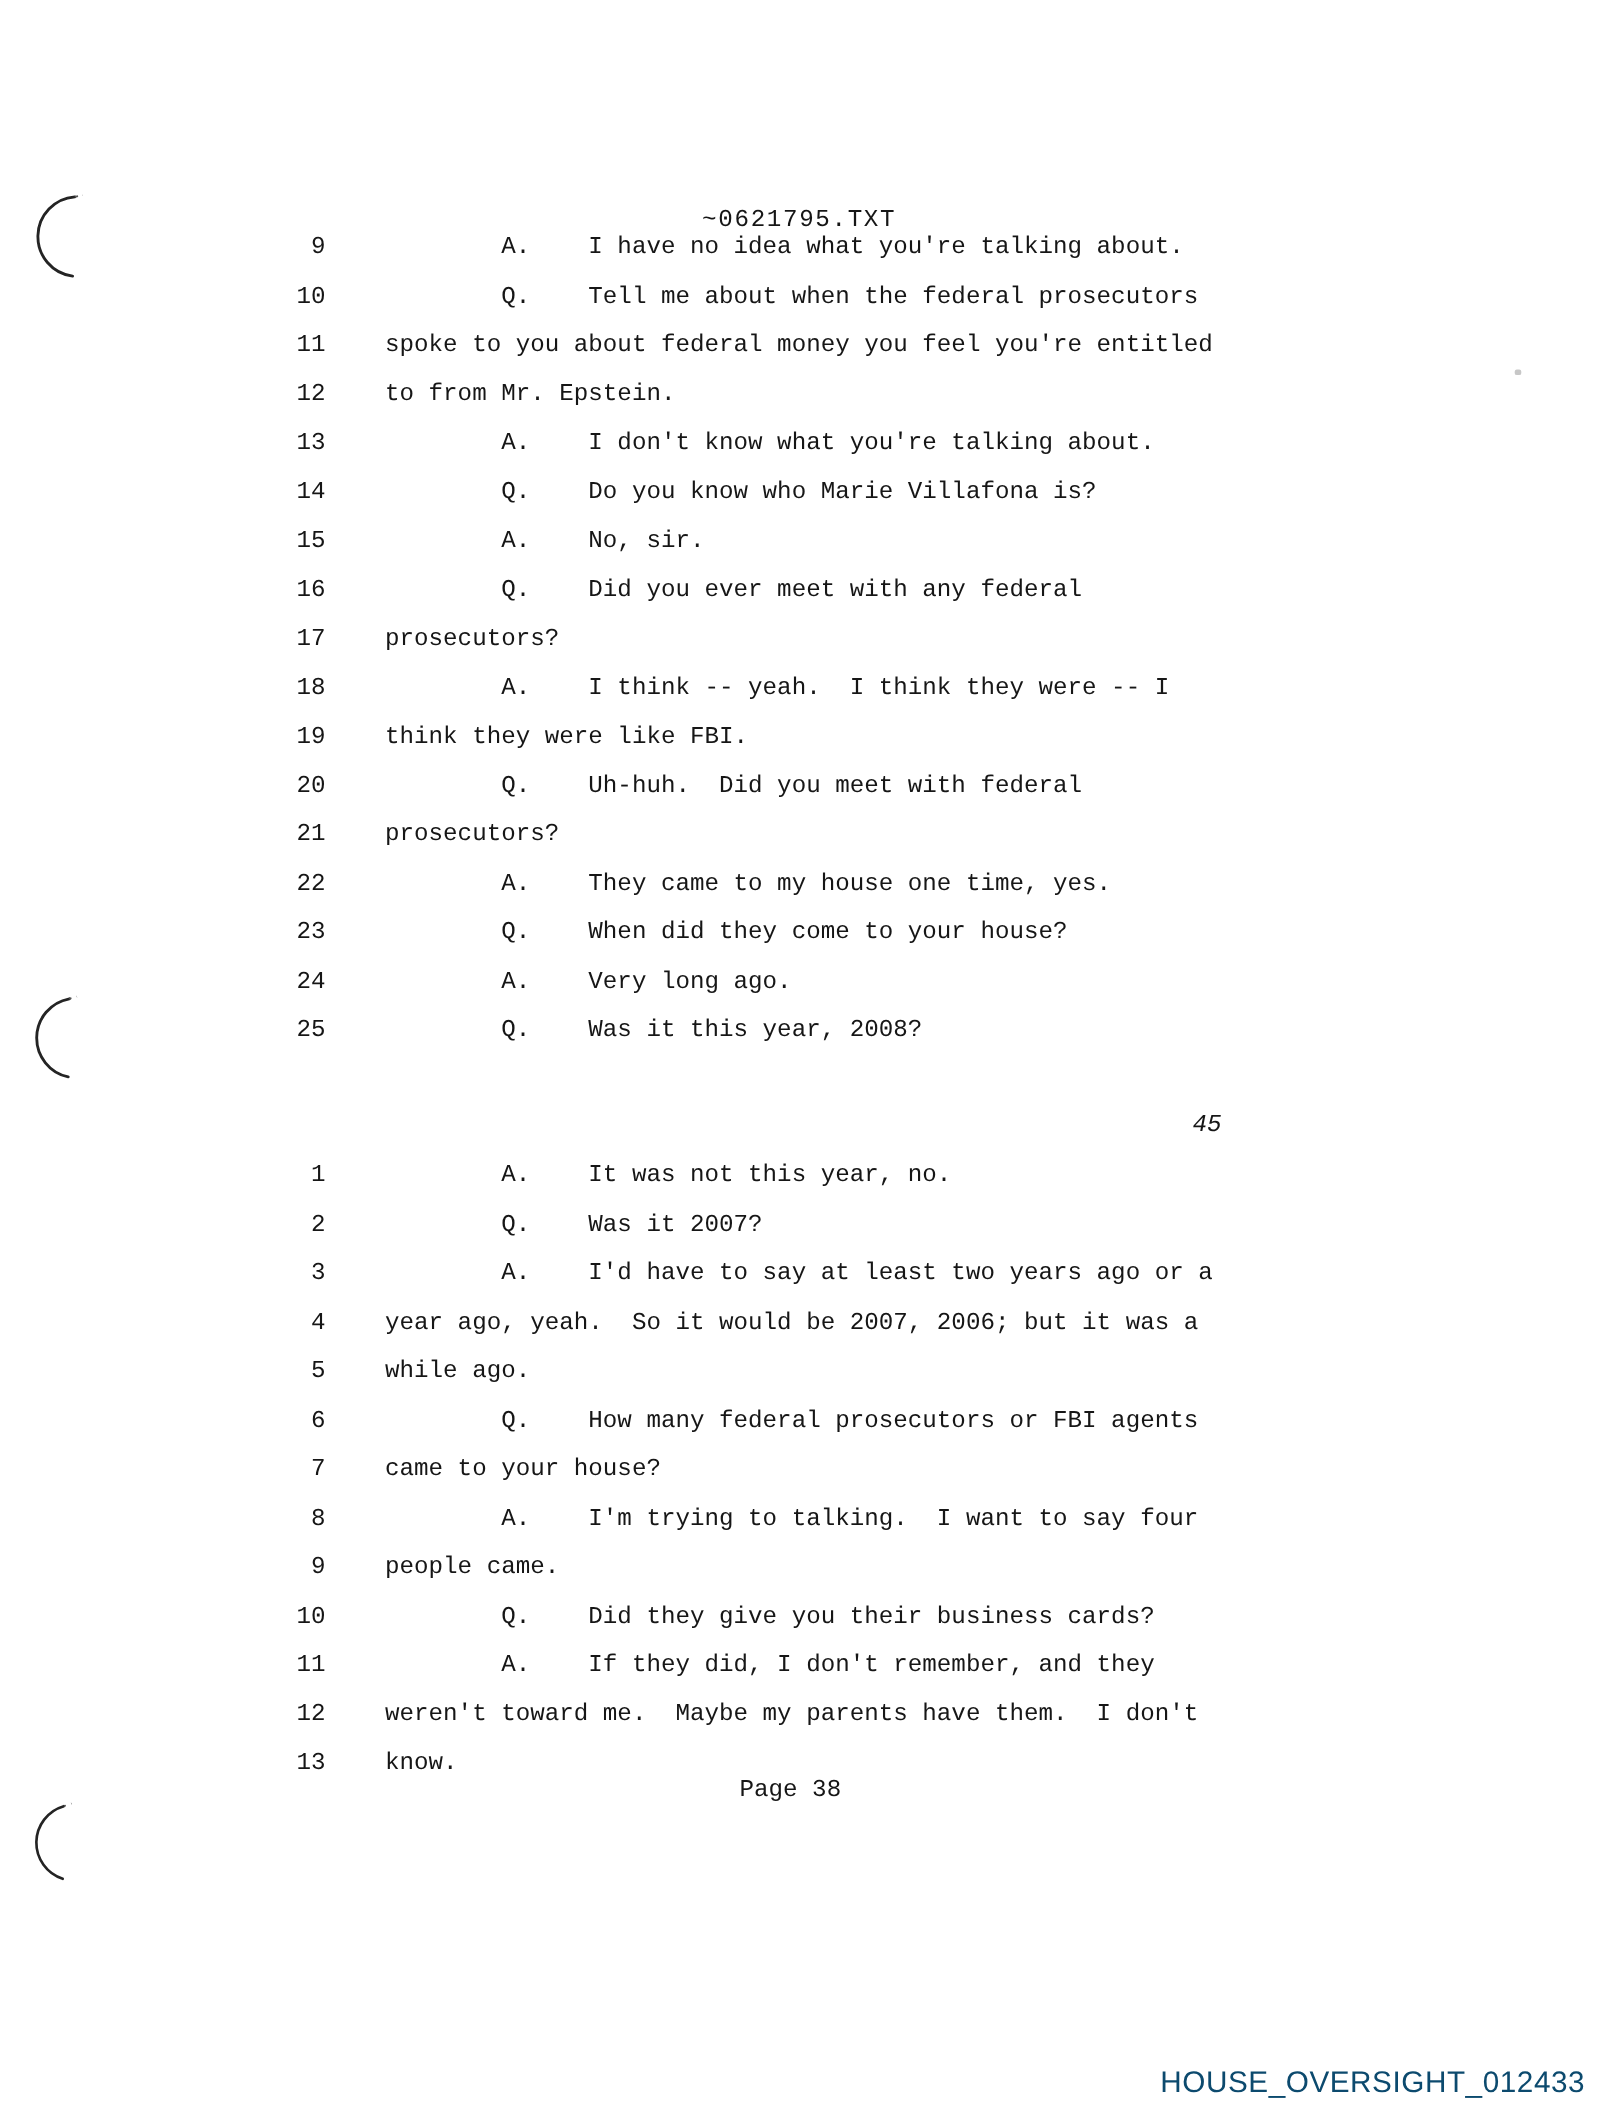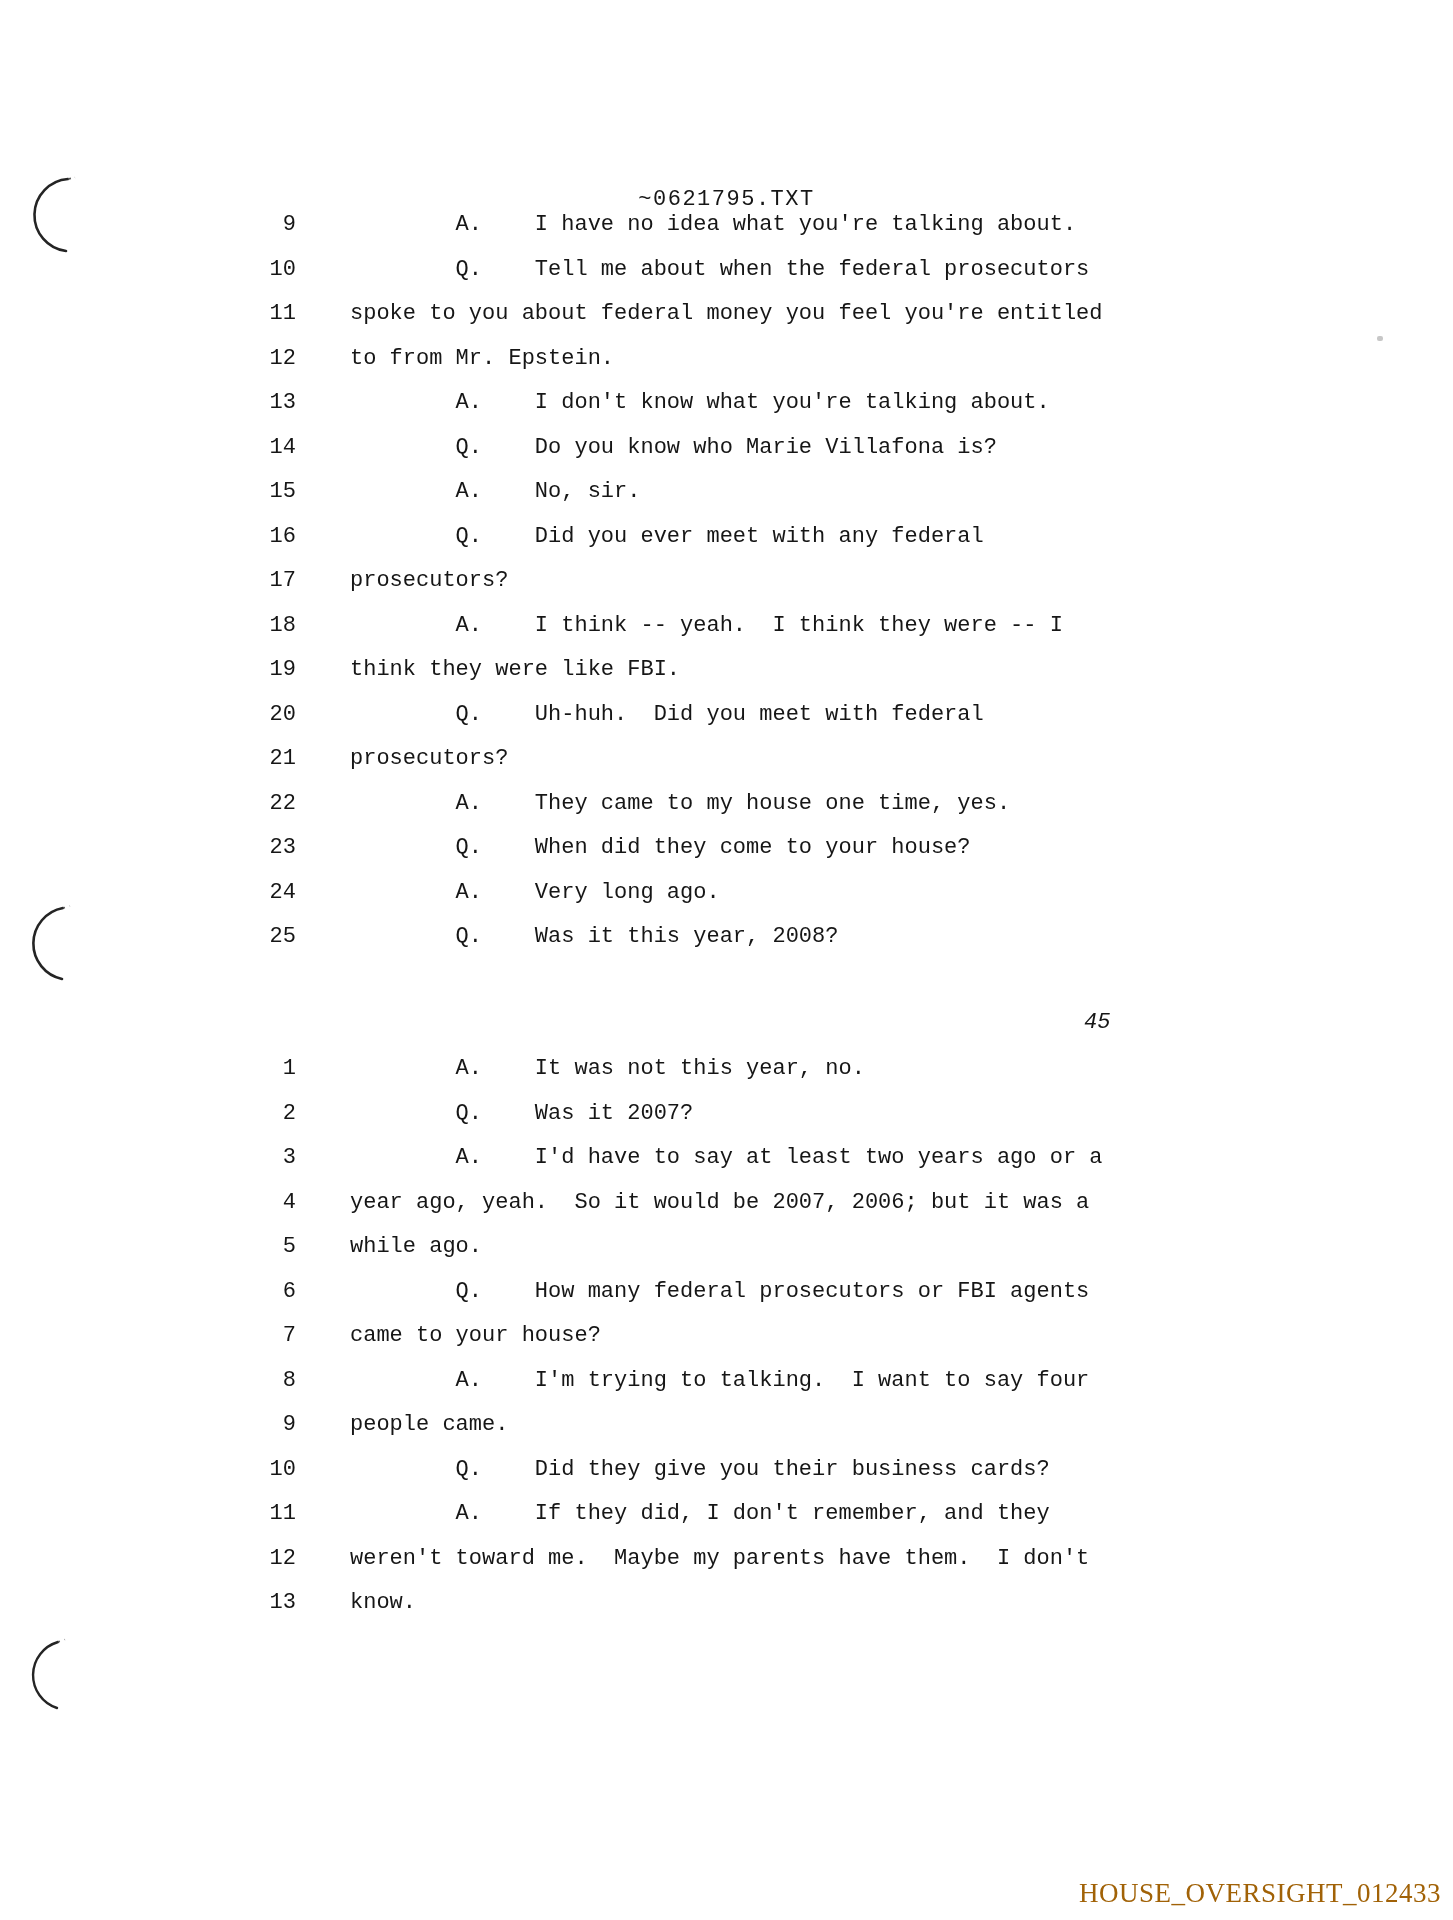"Page 38" div.footer-page { html: none -> <div>Page 38</div> }
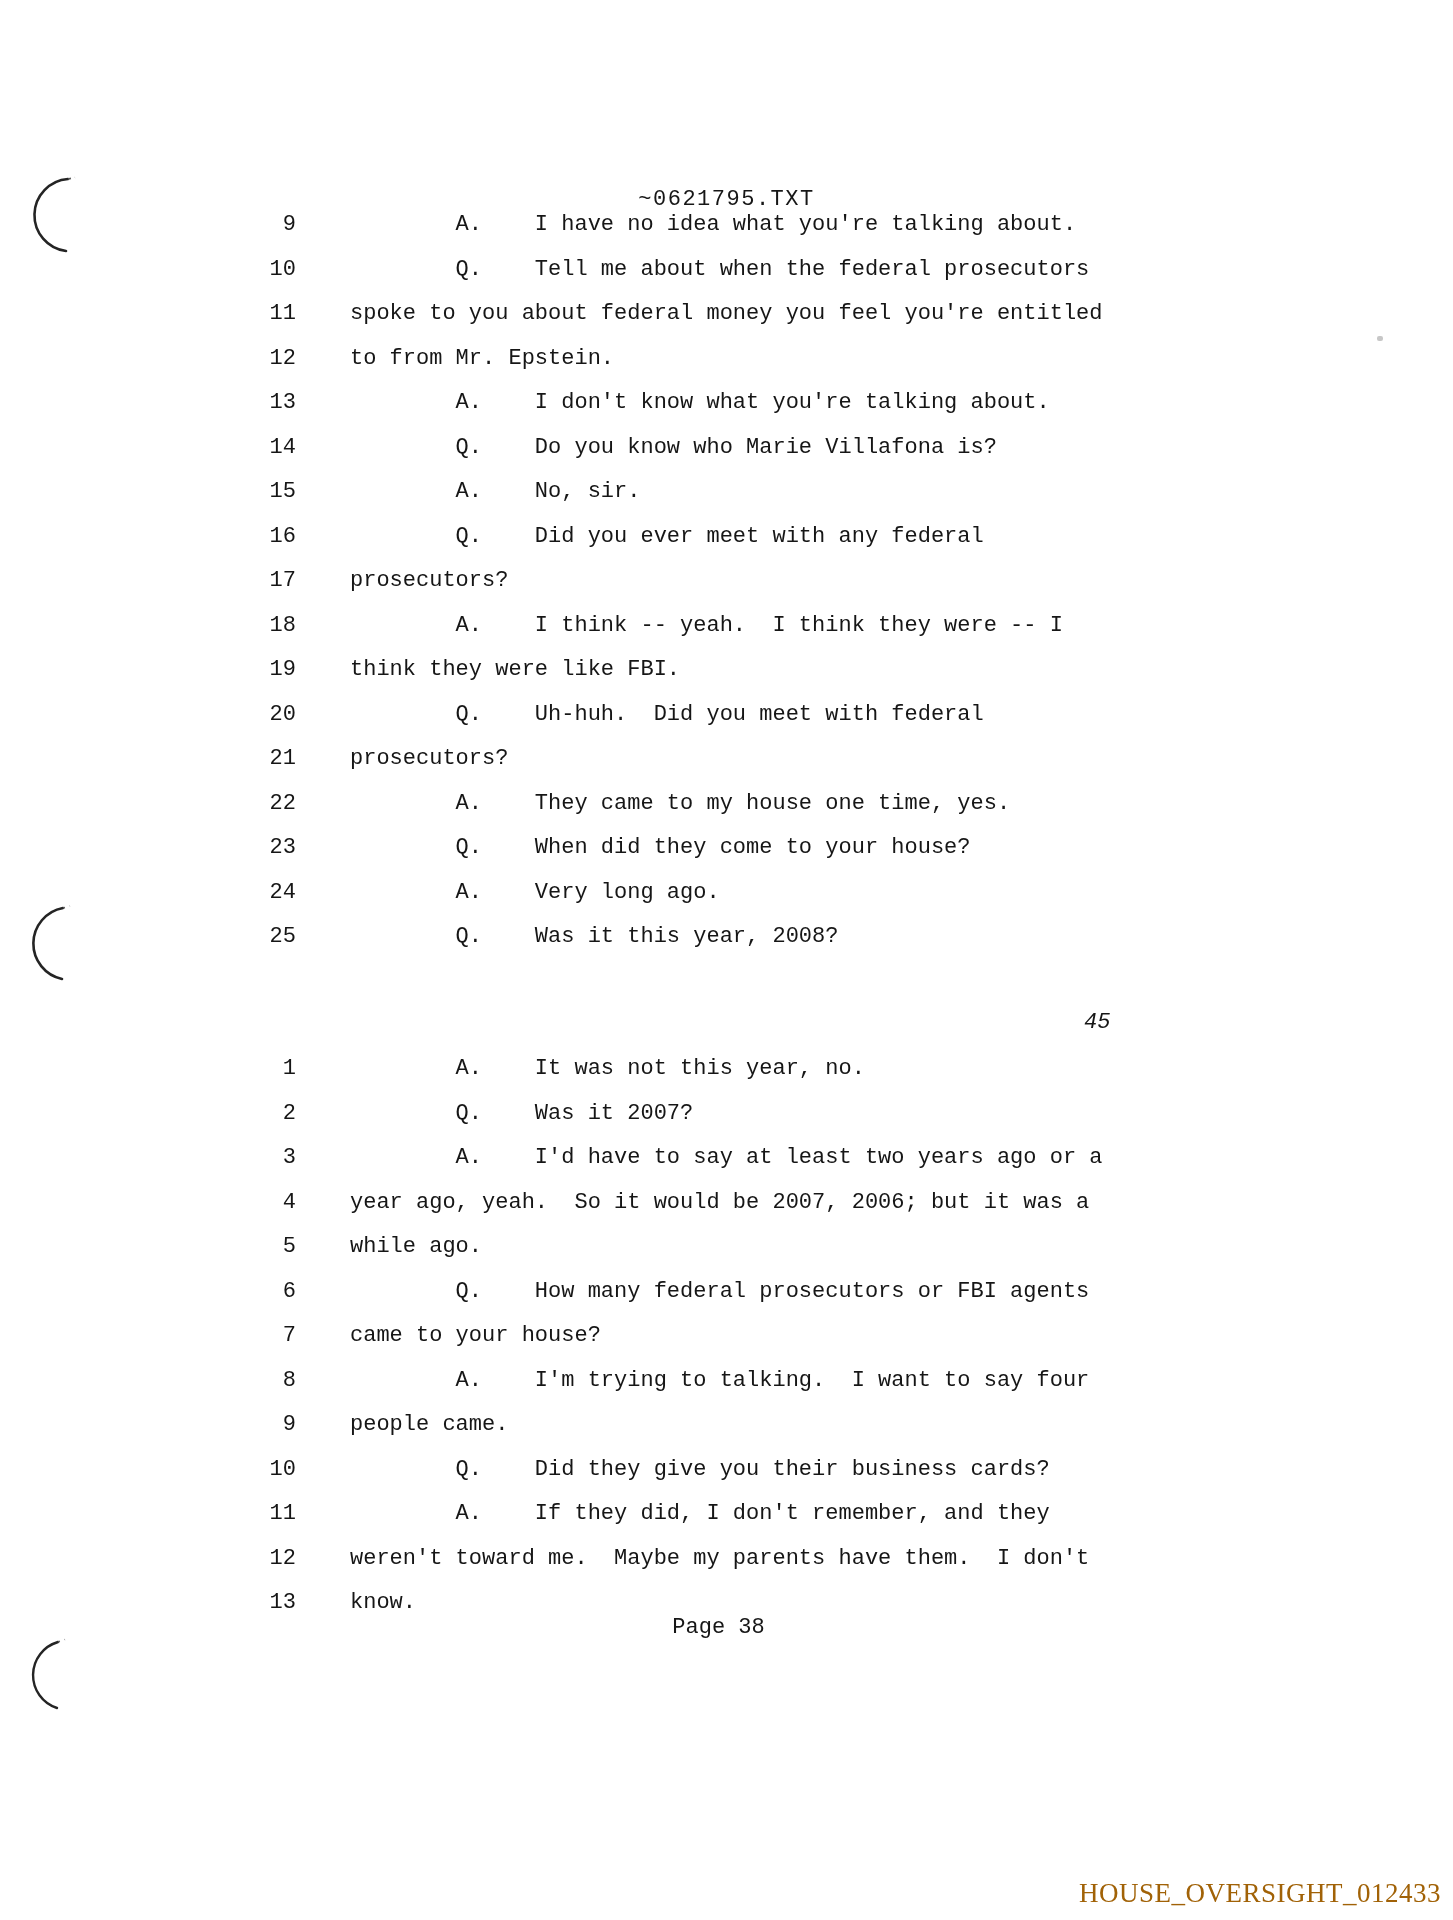"HOUSE_OVERSIGHT_012433" .bates { color: #a16207 -> #0c4a6e; font-family: Liberation Serif, serif -> Liberation Sans, sans-serif }
